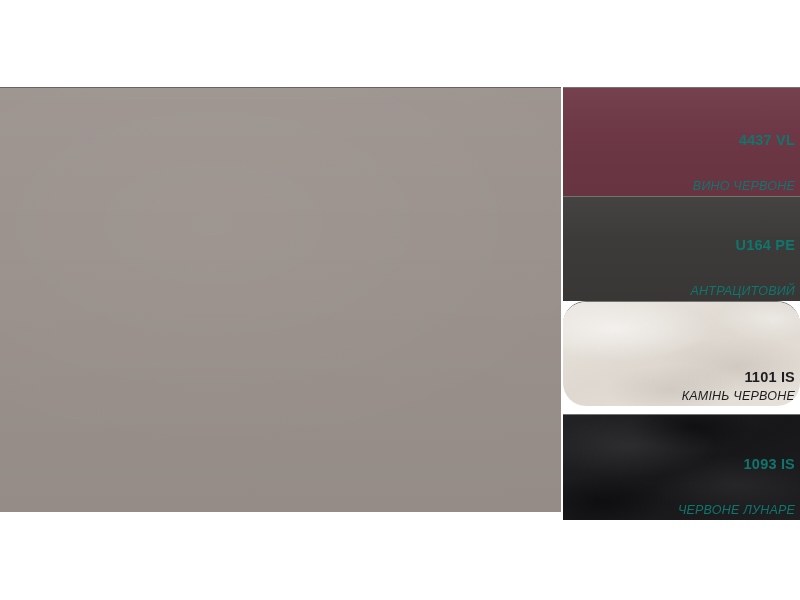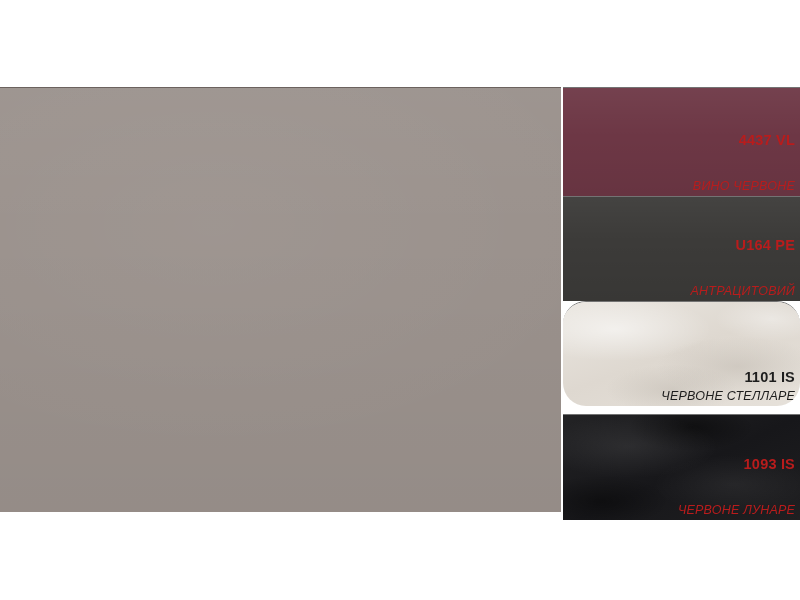"4437 VL" .on-dark .swatch-code, .on-dark .swatch-name { color: #b91c1c -> #0f766e }
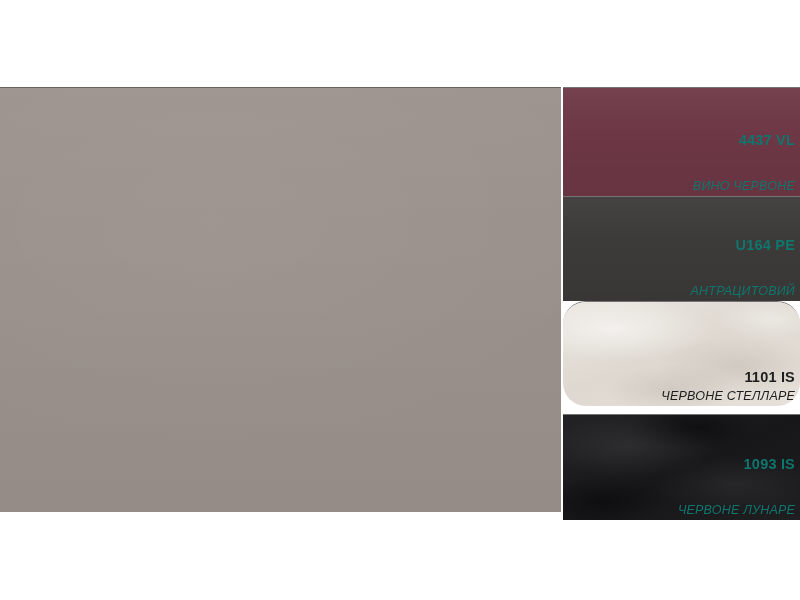"ЧЕРВОНЕ СТЕЛЛАРЕ" span.swatch-name { text: ЧЕРВОНЕ СТЕЛЛАРЕ -> КАМІНЬ ЧЕРВОНЕ }
